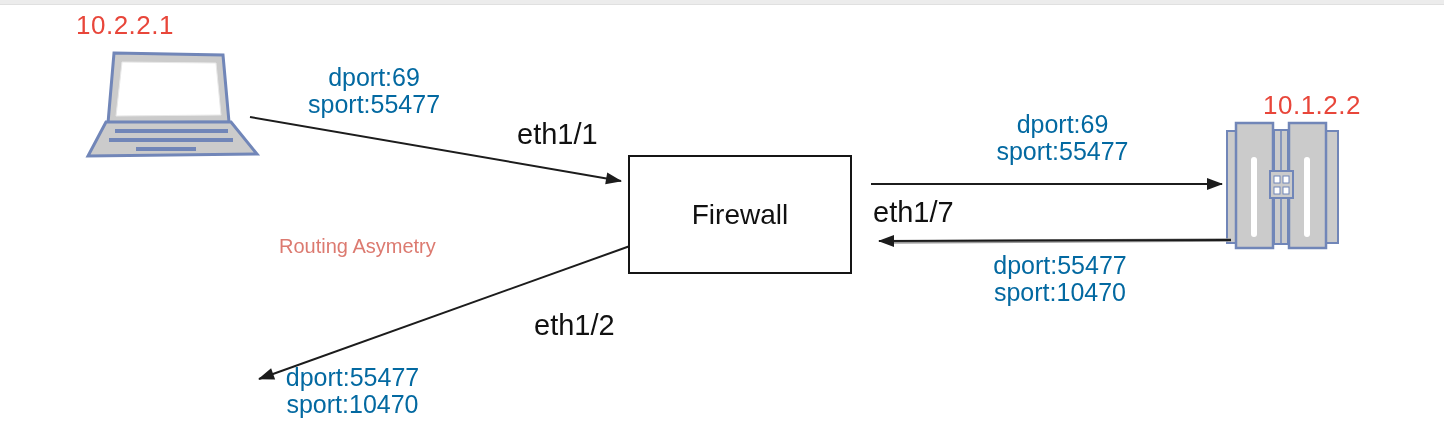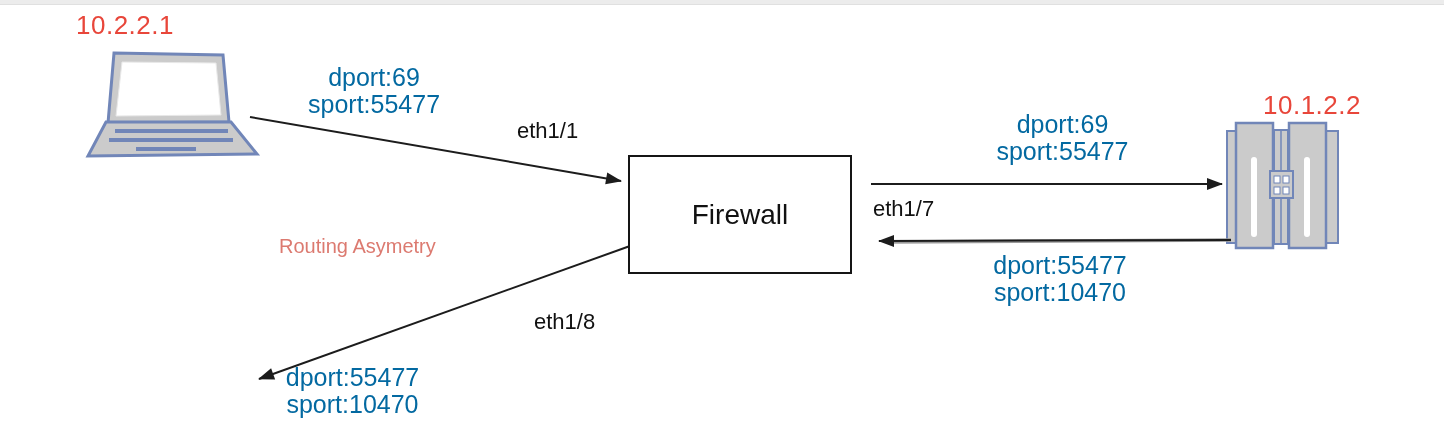"eth1/1" .eth-label { font-size: 22px -> 29px }
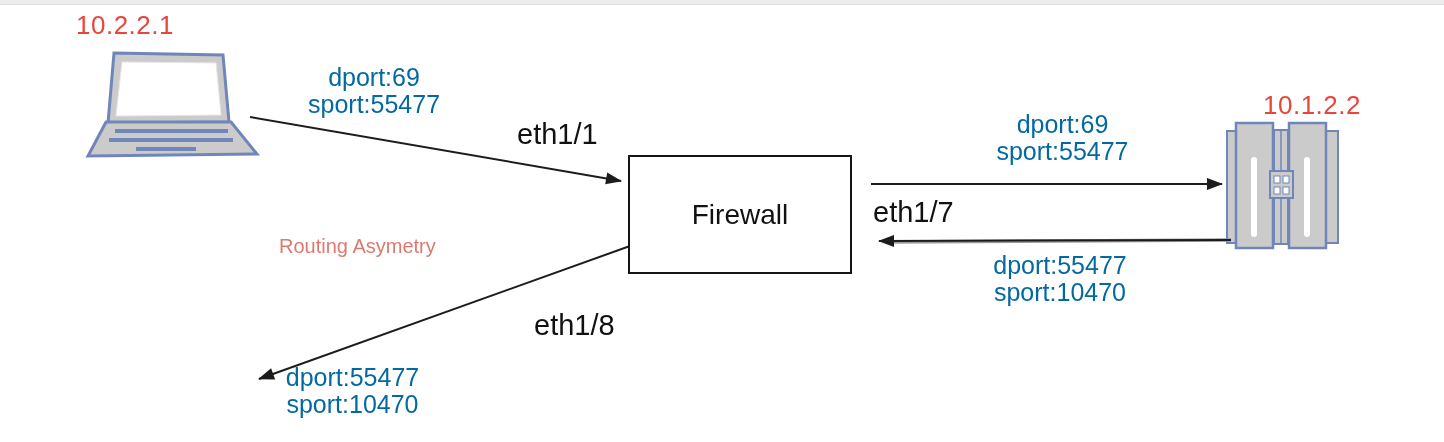"eth1/8" div.abs { text: eth1/8 -> eth1/2 }
